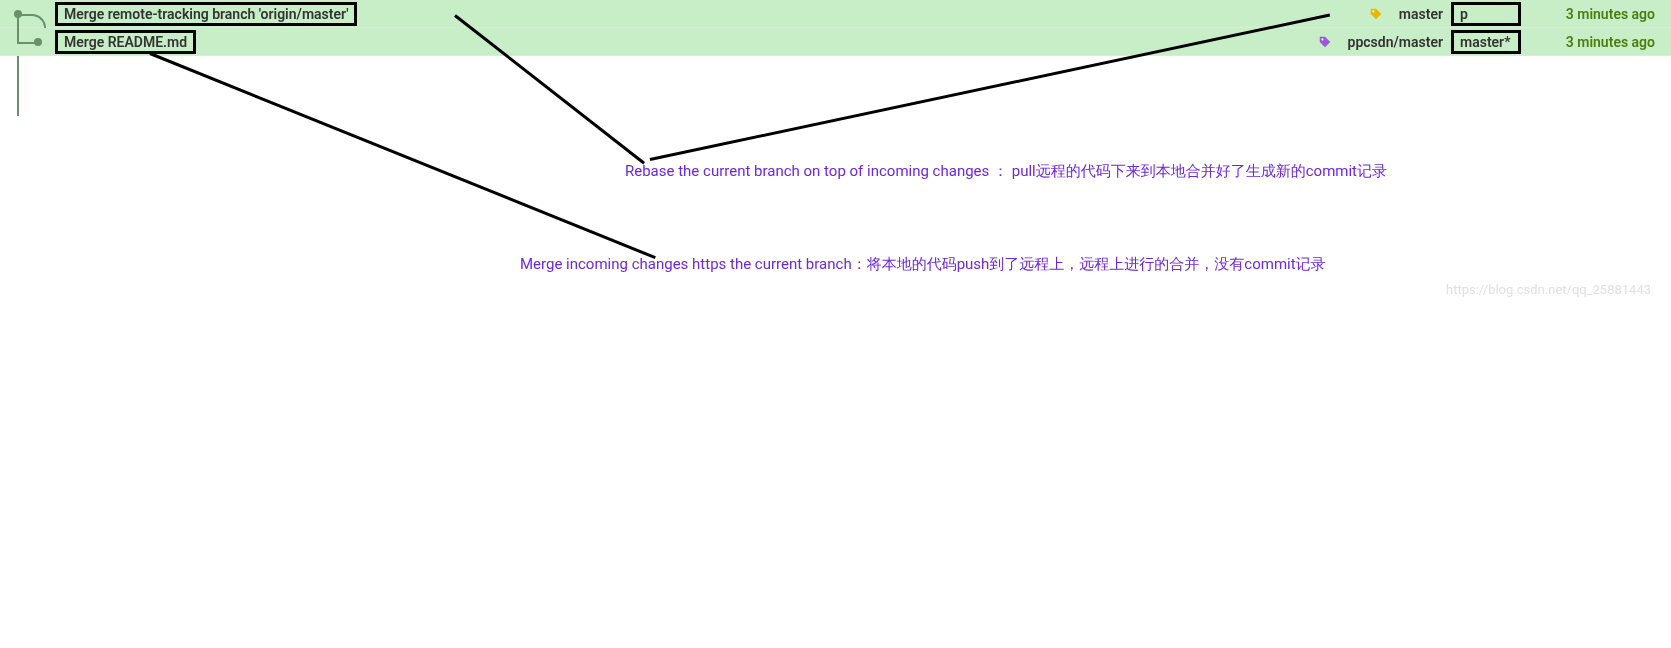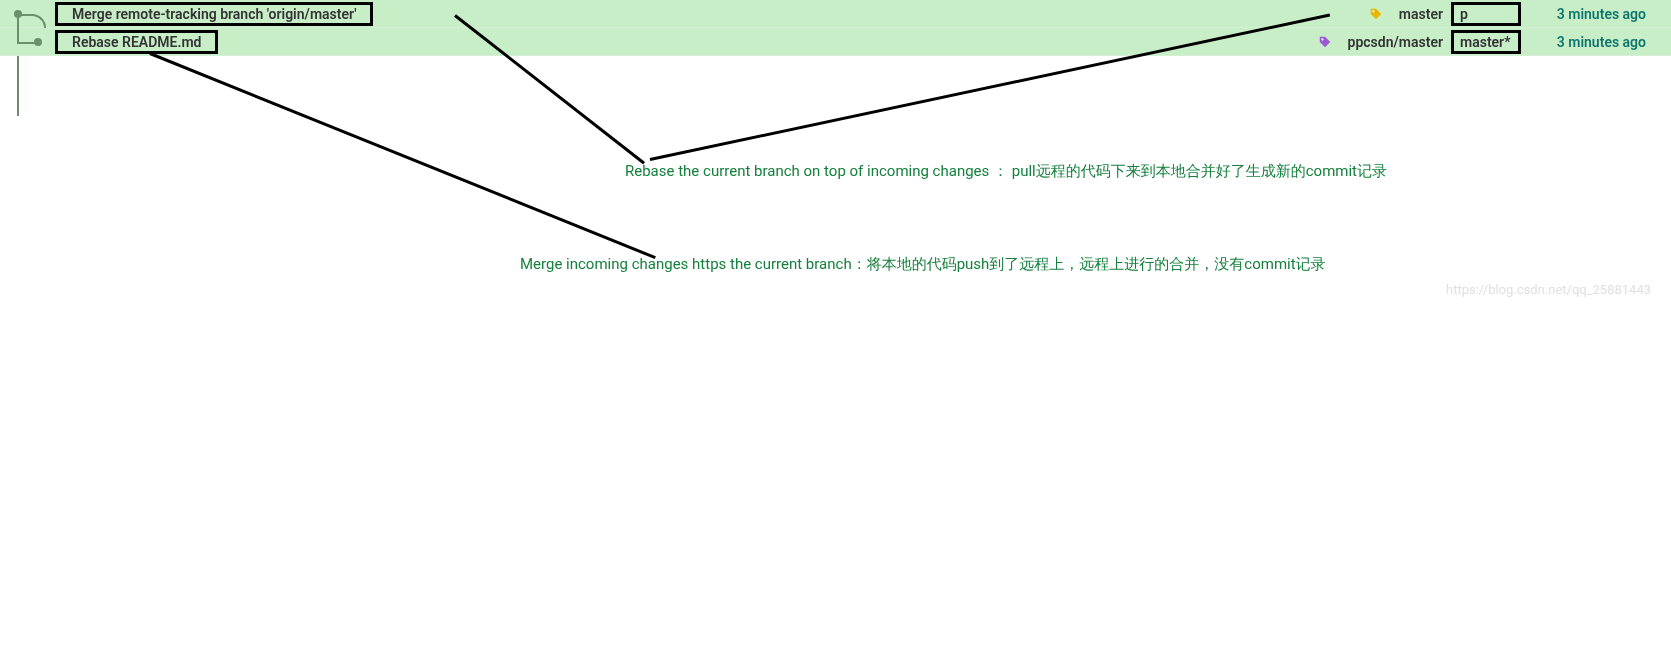"Merge remote-tracking branch" .message-box { padding: 1px 14px -> 1px 6px }
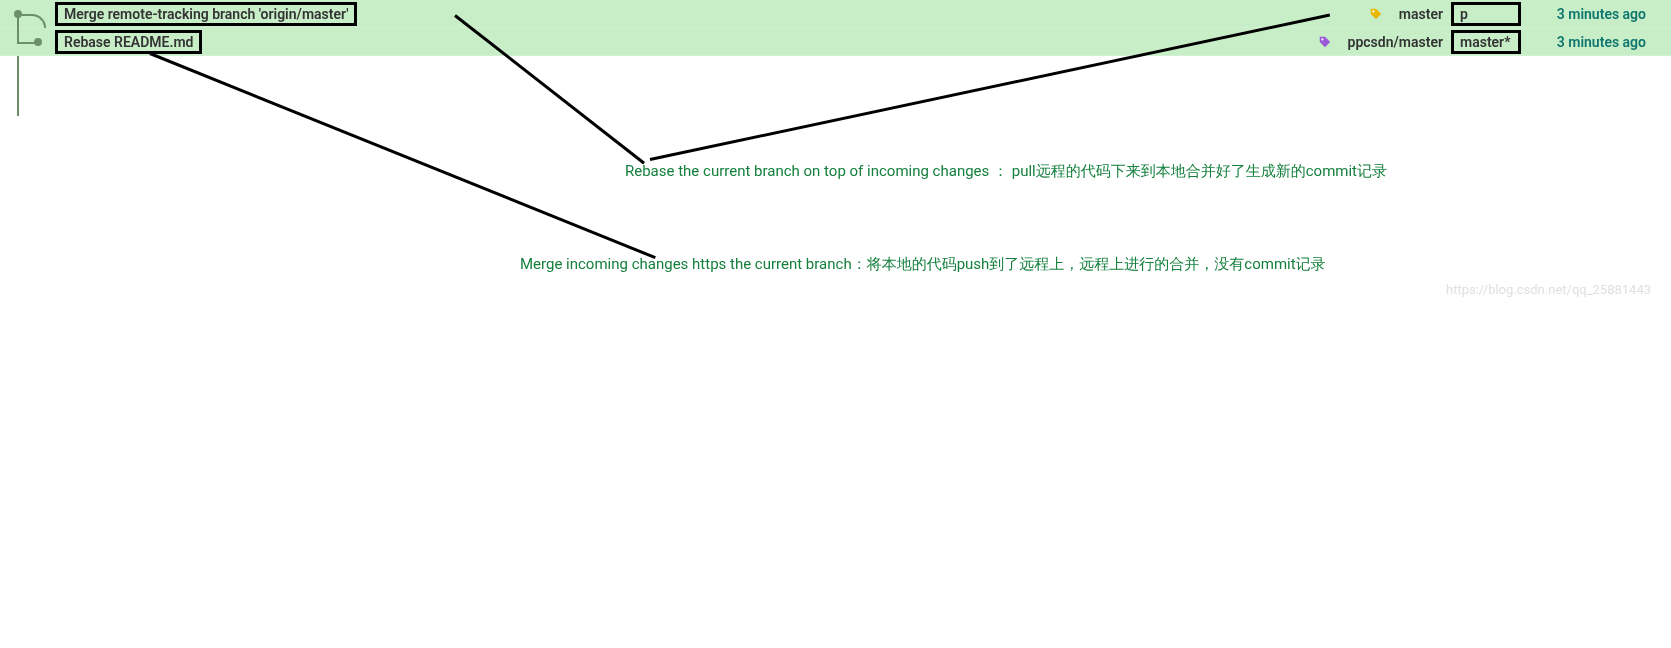"3 minutes ago" .time-col { color: #0f766e -> #4d7c0f; padding-right: 25px -> 16px }
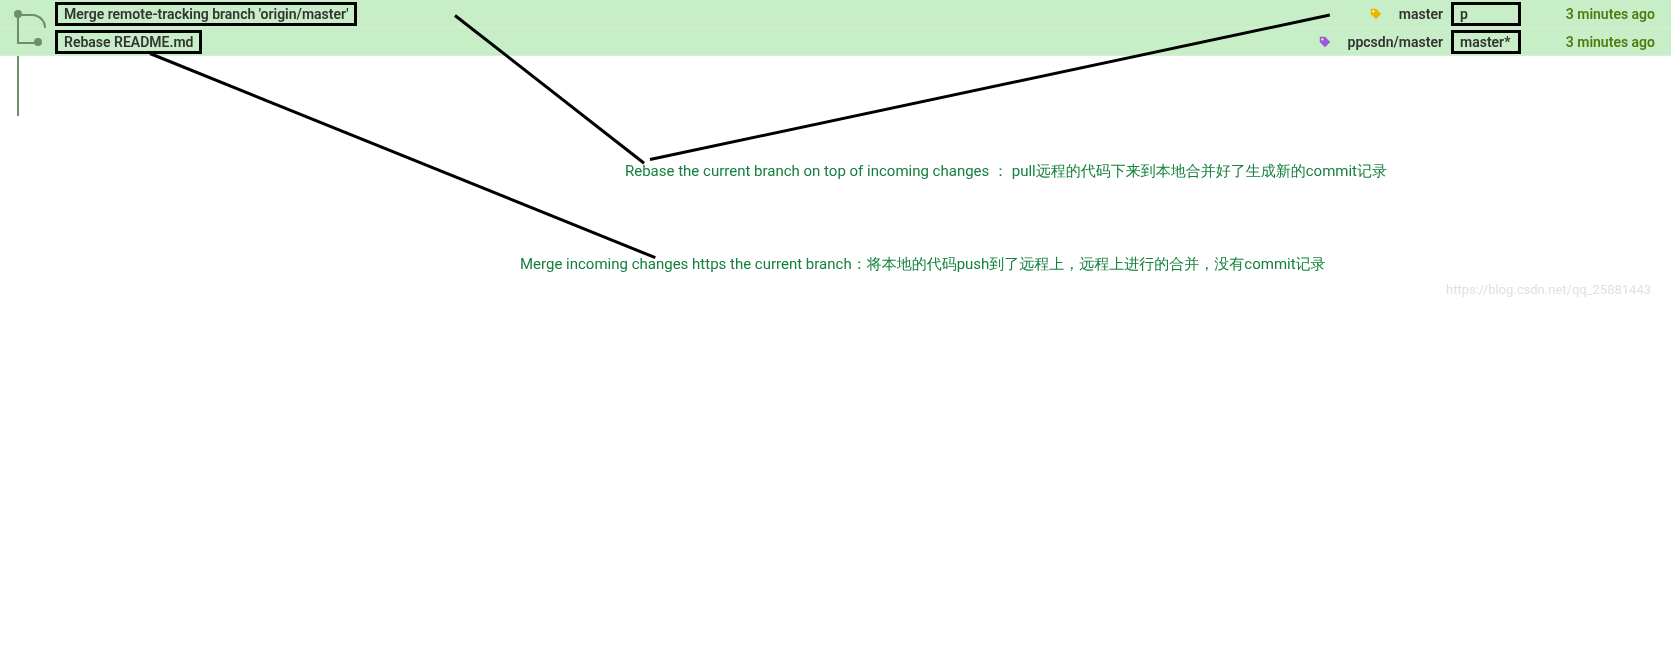"Rebase README.md" div.message-box { text: Rebase -> Merge }
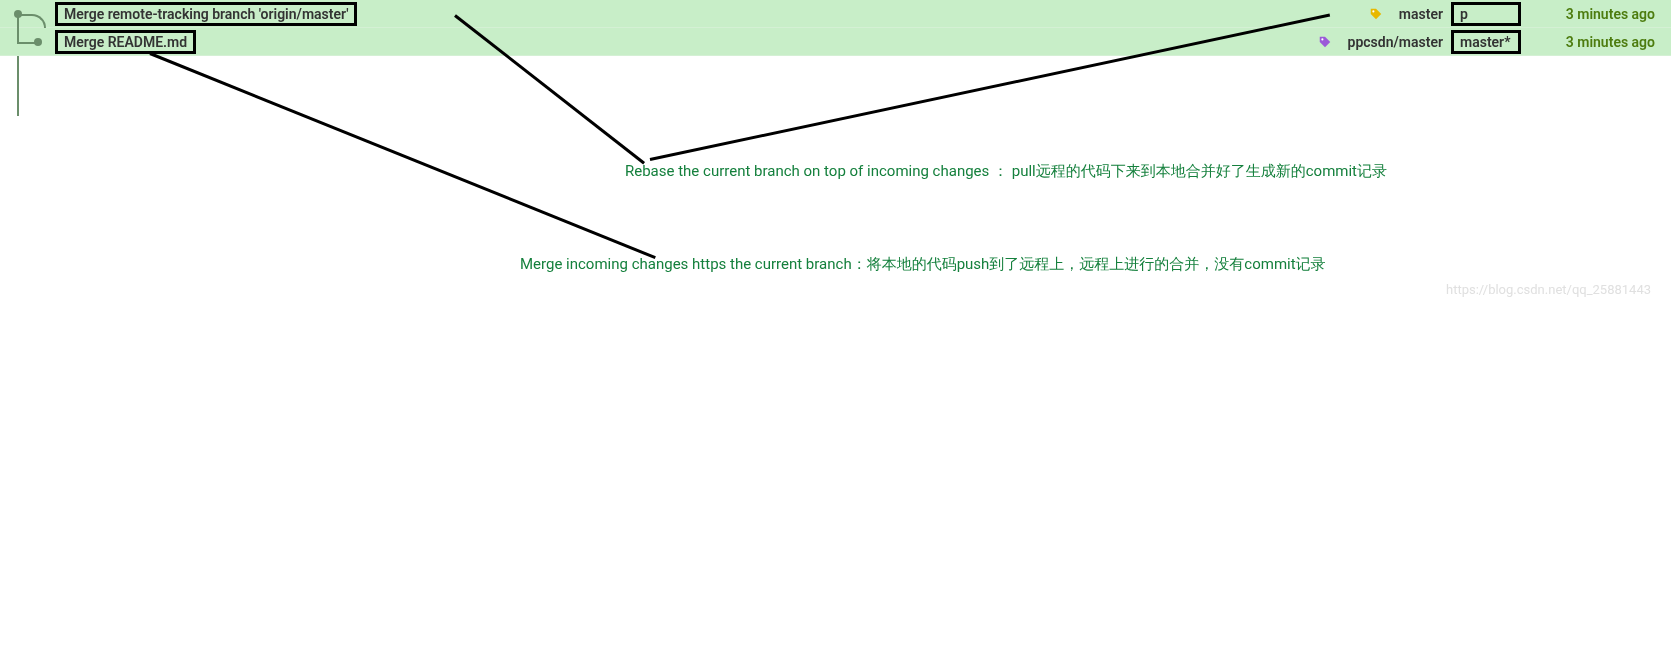"Rebase the current branch on" .annotation { color: #15803d -> #6d28d9 }
